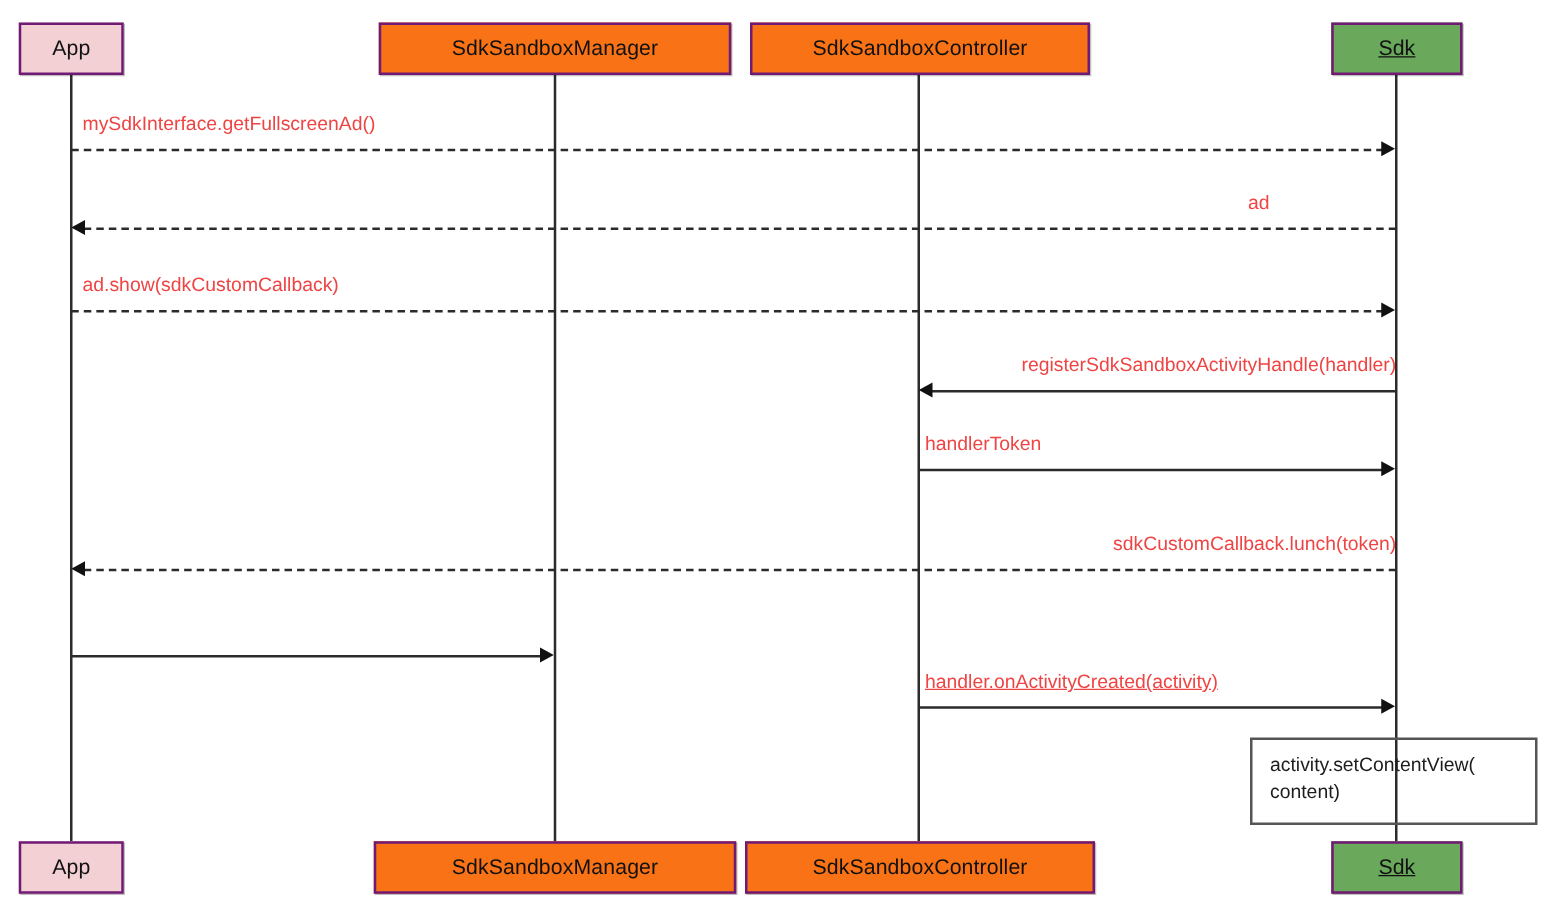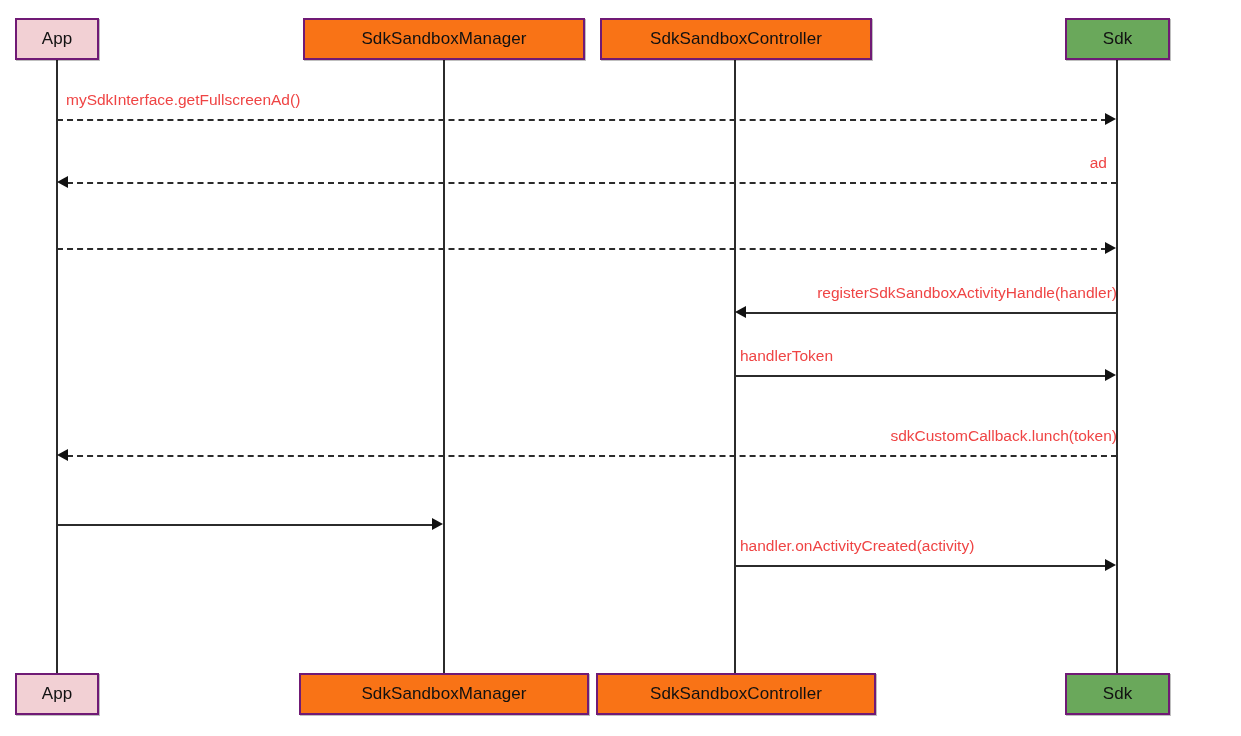"Sdk" .p-sdk { text-decoration: none -> underline }
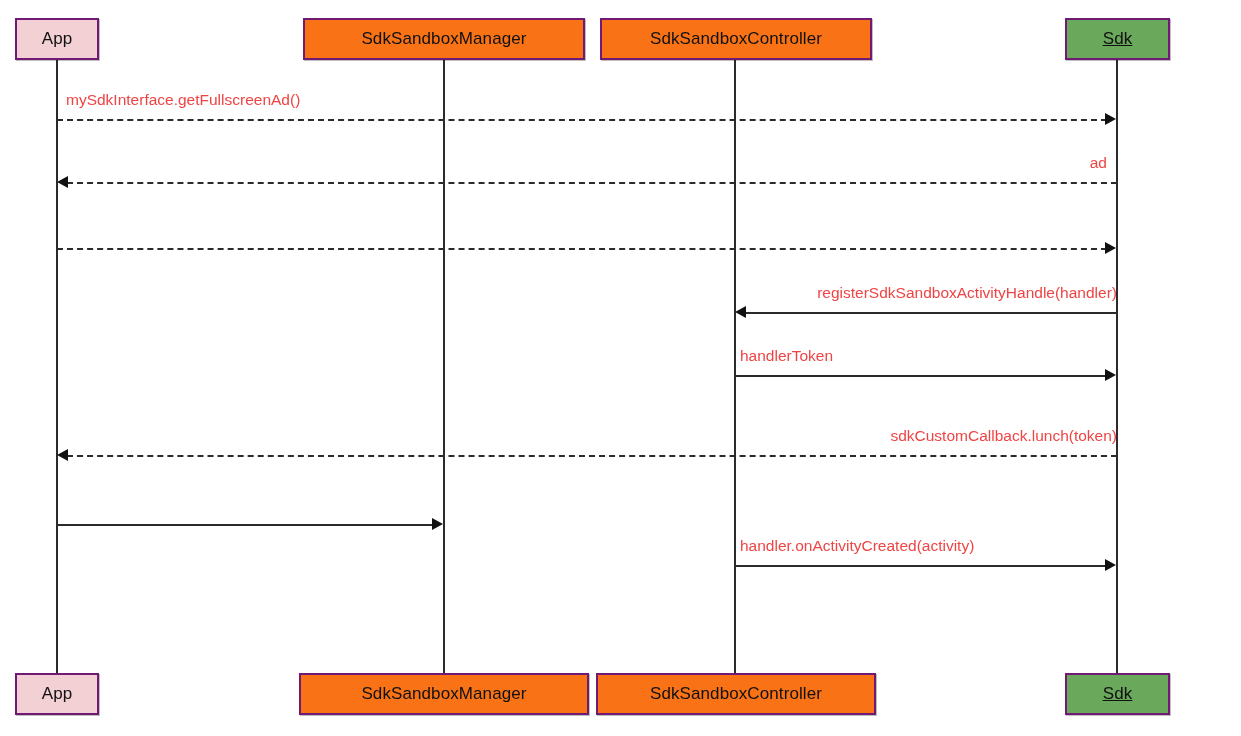"ad" div.msg-label { text-align: none -> center }
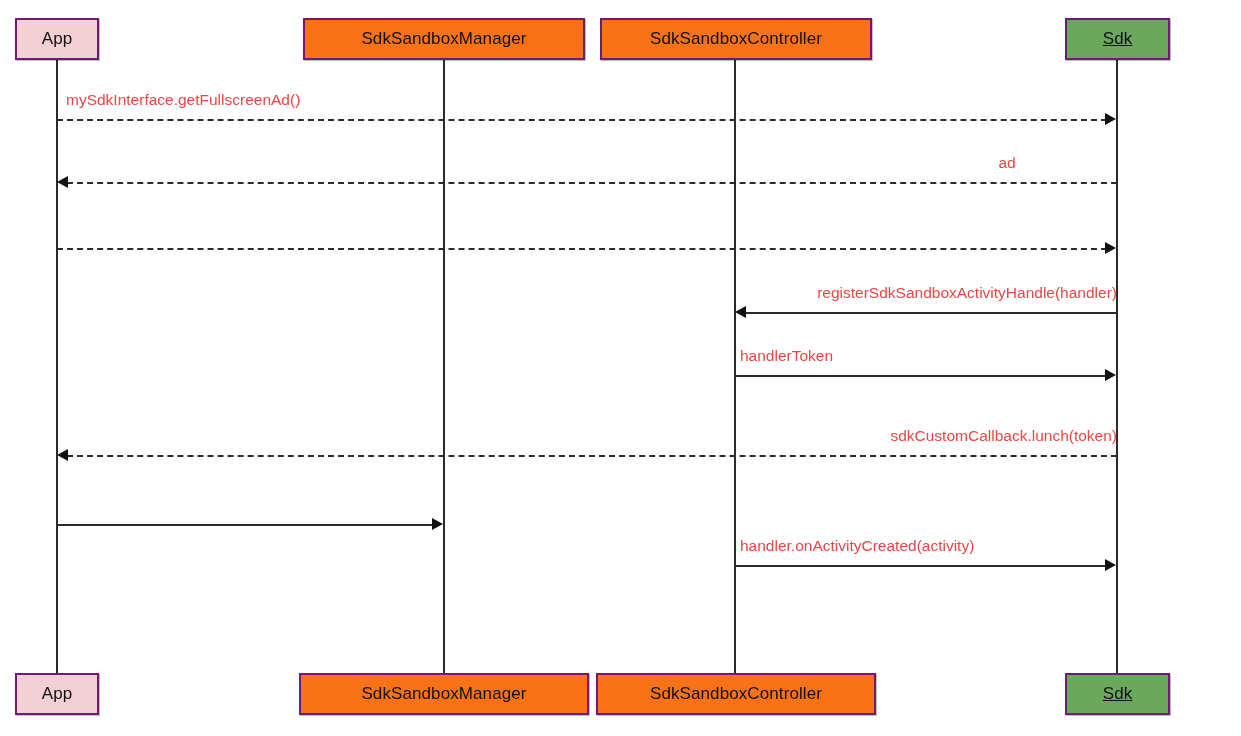"ad.show(sdkCustomCallback)" div.msg-label { html: none -> <div>ad.show(sdkCustomCallback)</div> }
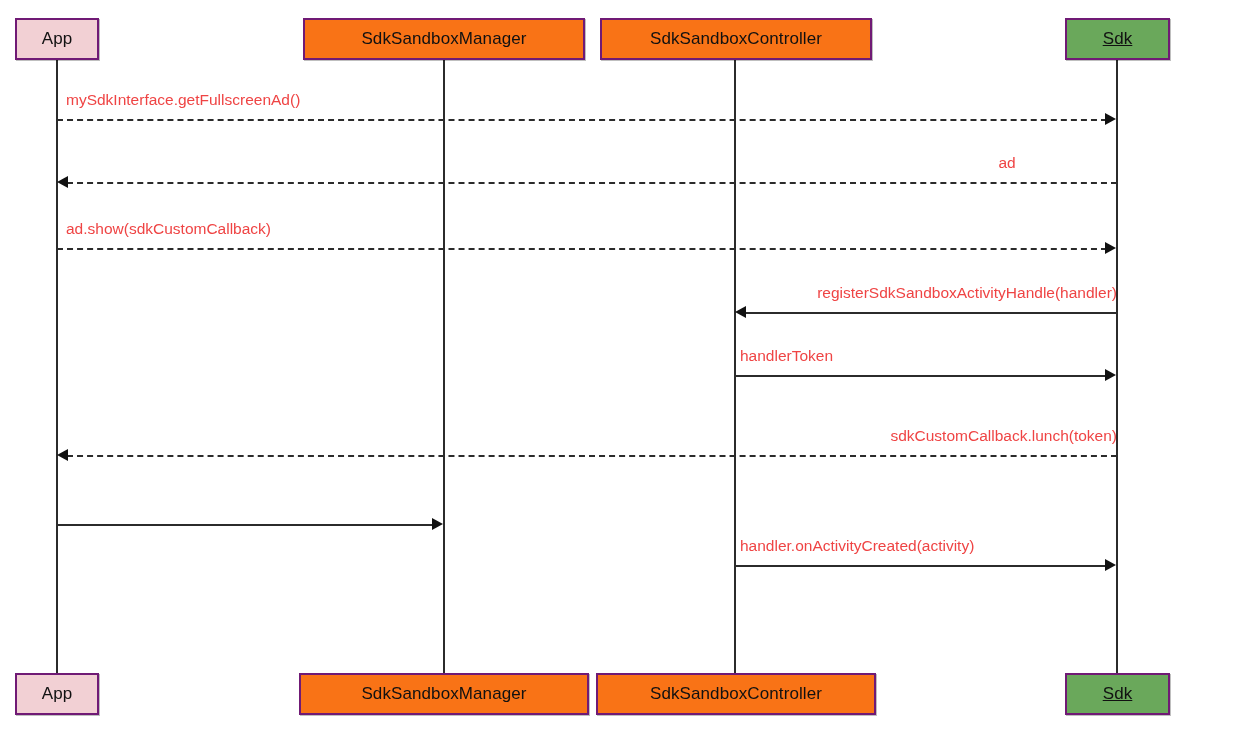"handler.onActivityCreated(activity)" div.msg-label { text-decoration: none -> underline }
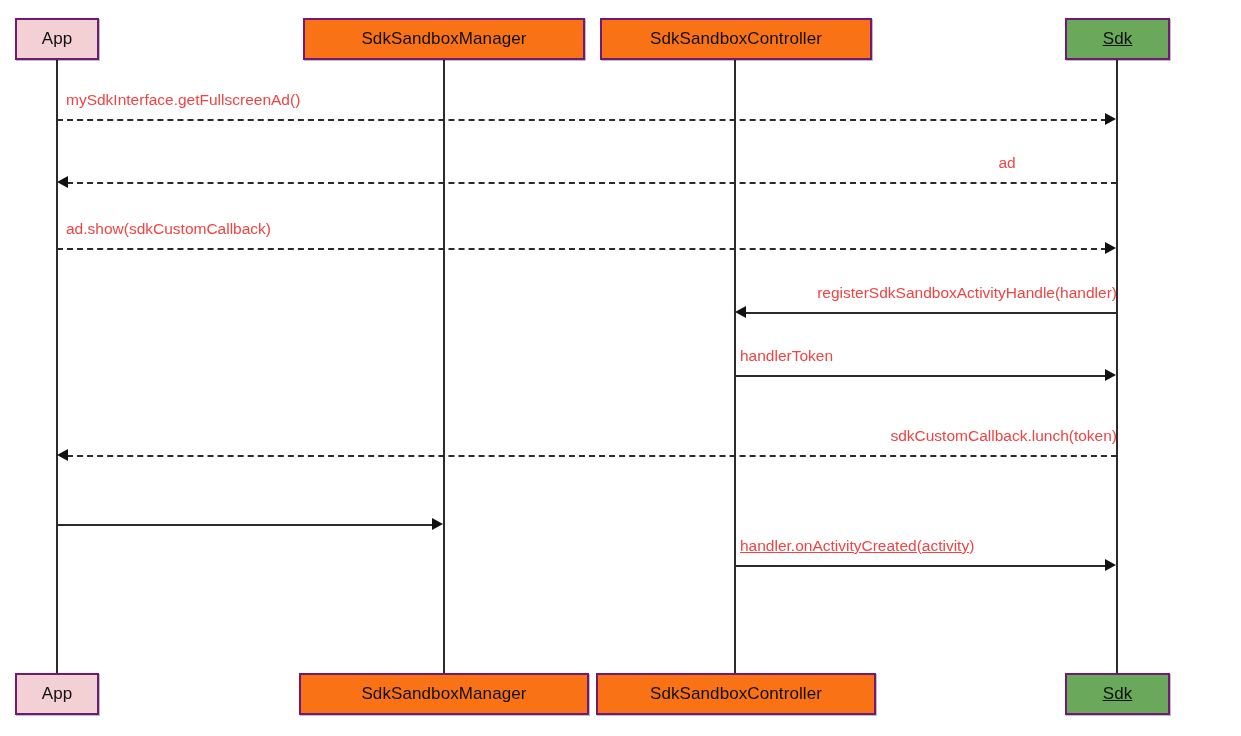"activity.setContentView(" div.note { html: none -> <div> <span>activity.setContentView( content)</span> </div> }
